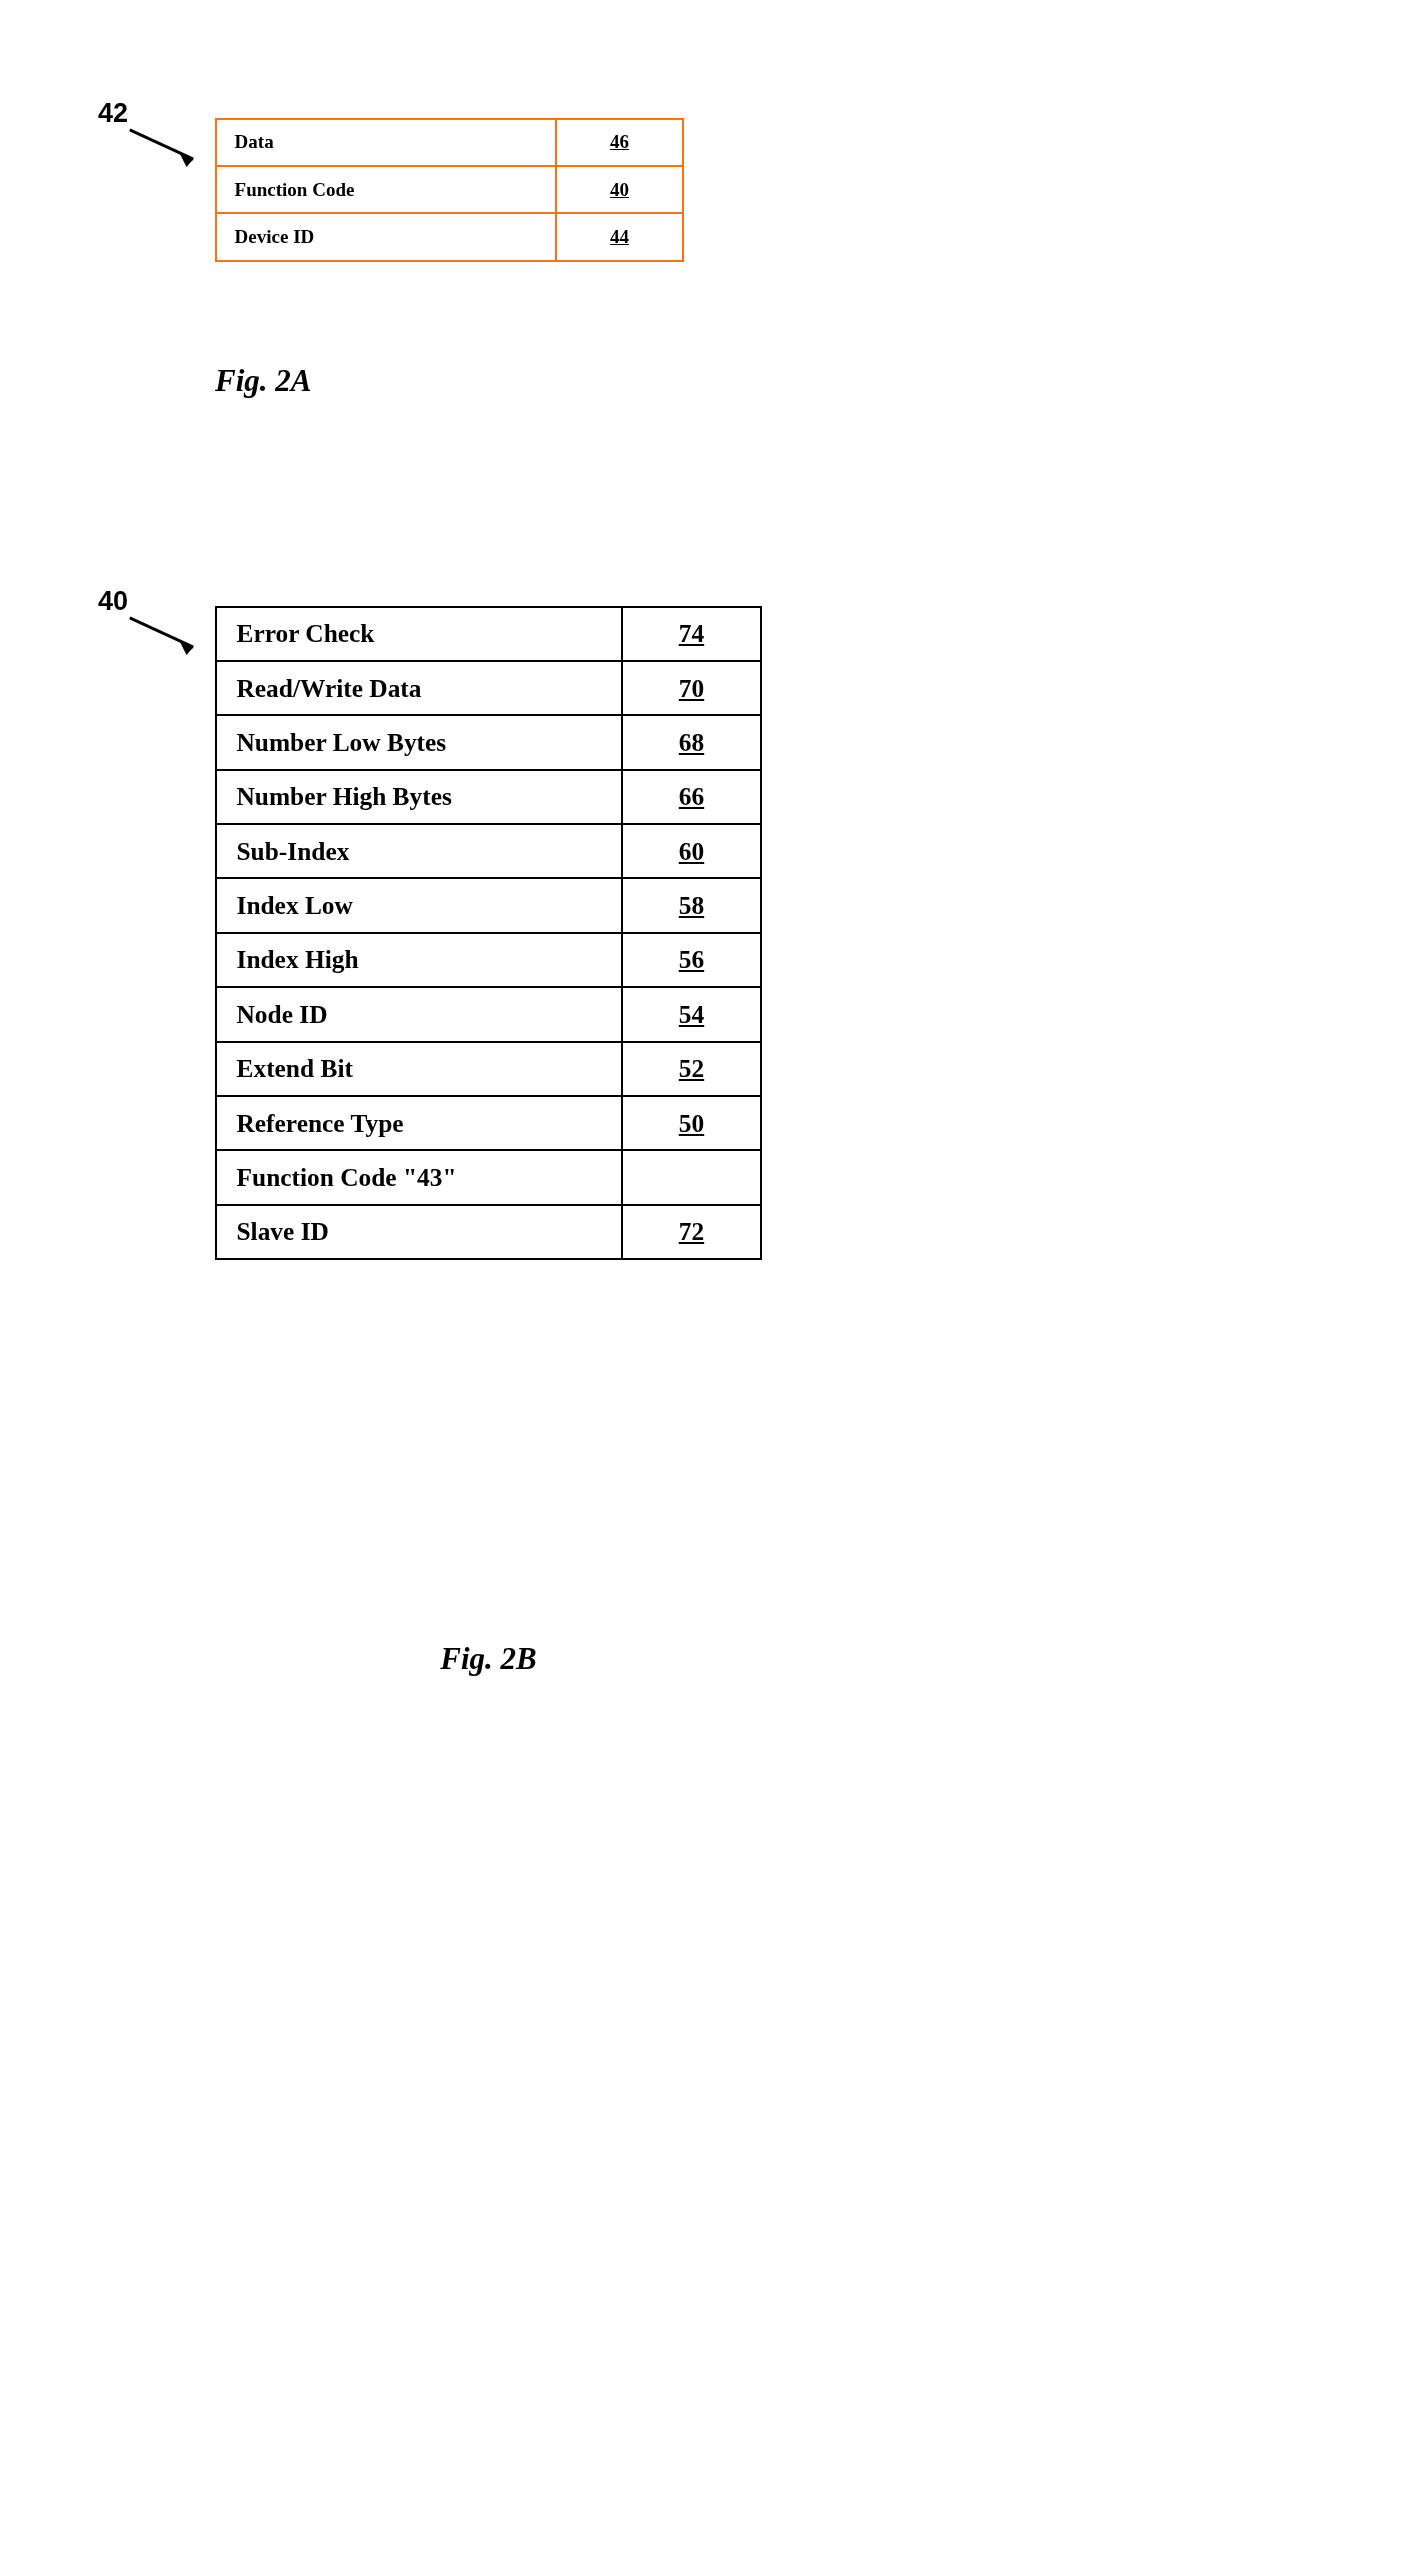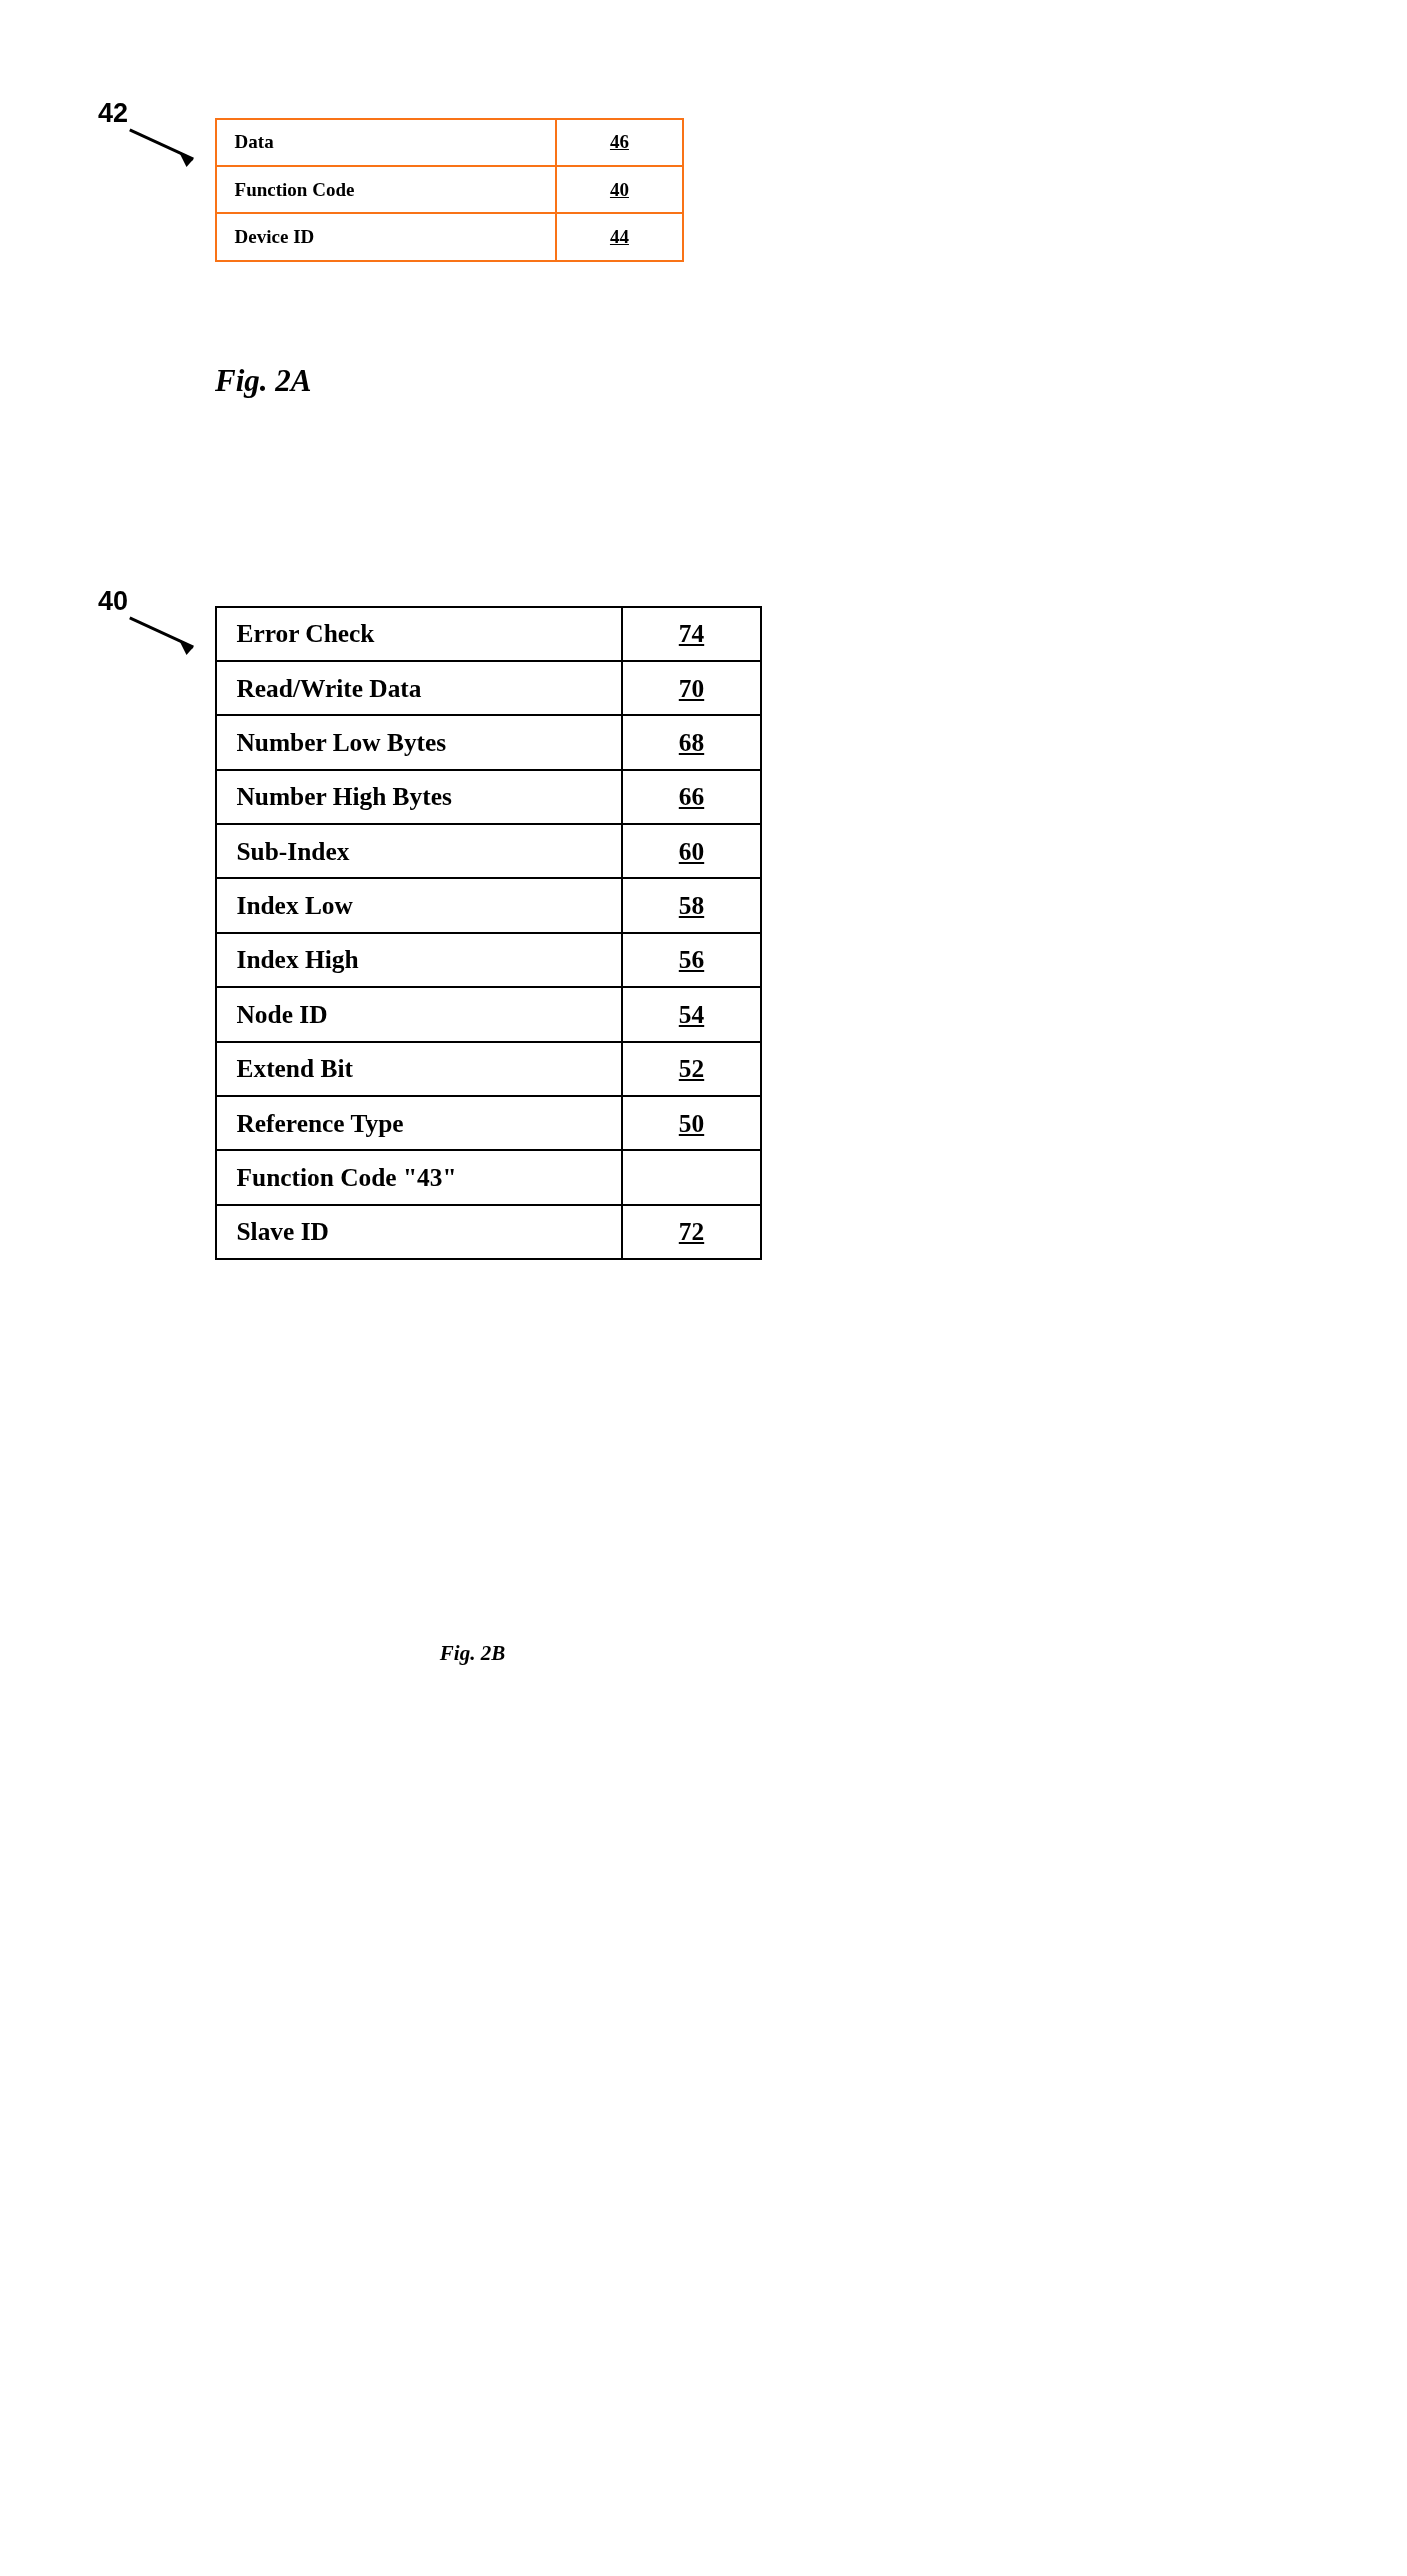"Fig. 2B" .fig-caption-2b { font-size: 21px -> 31px; left: 140px -> 156px }
